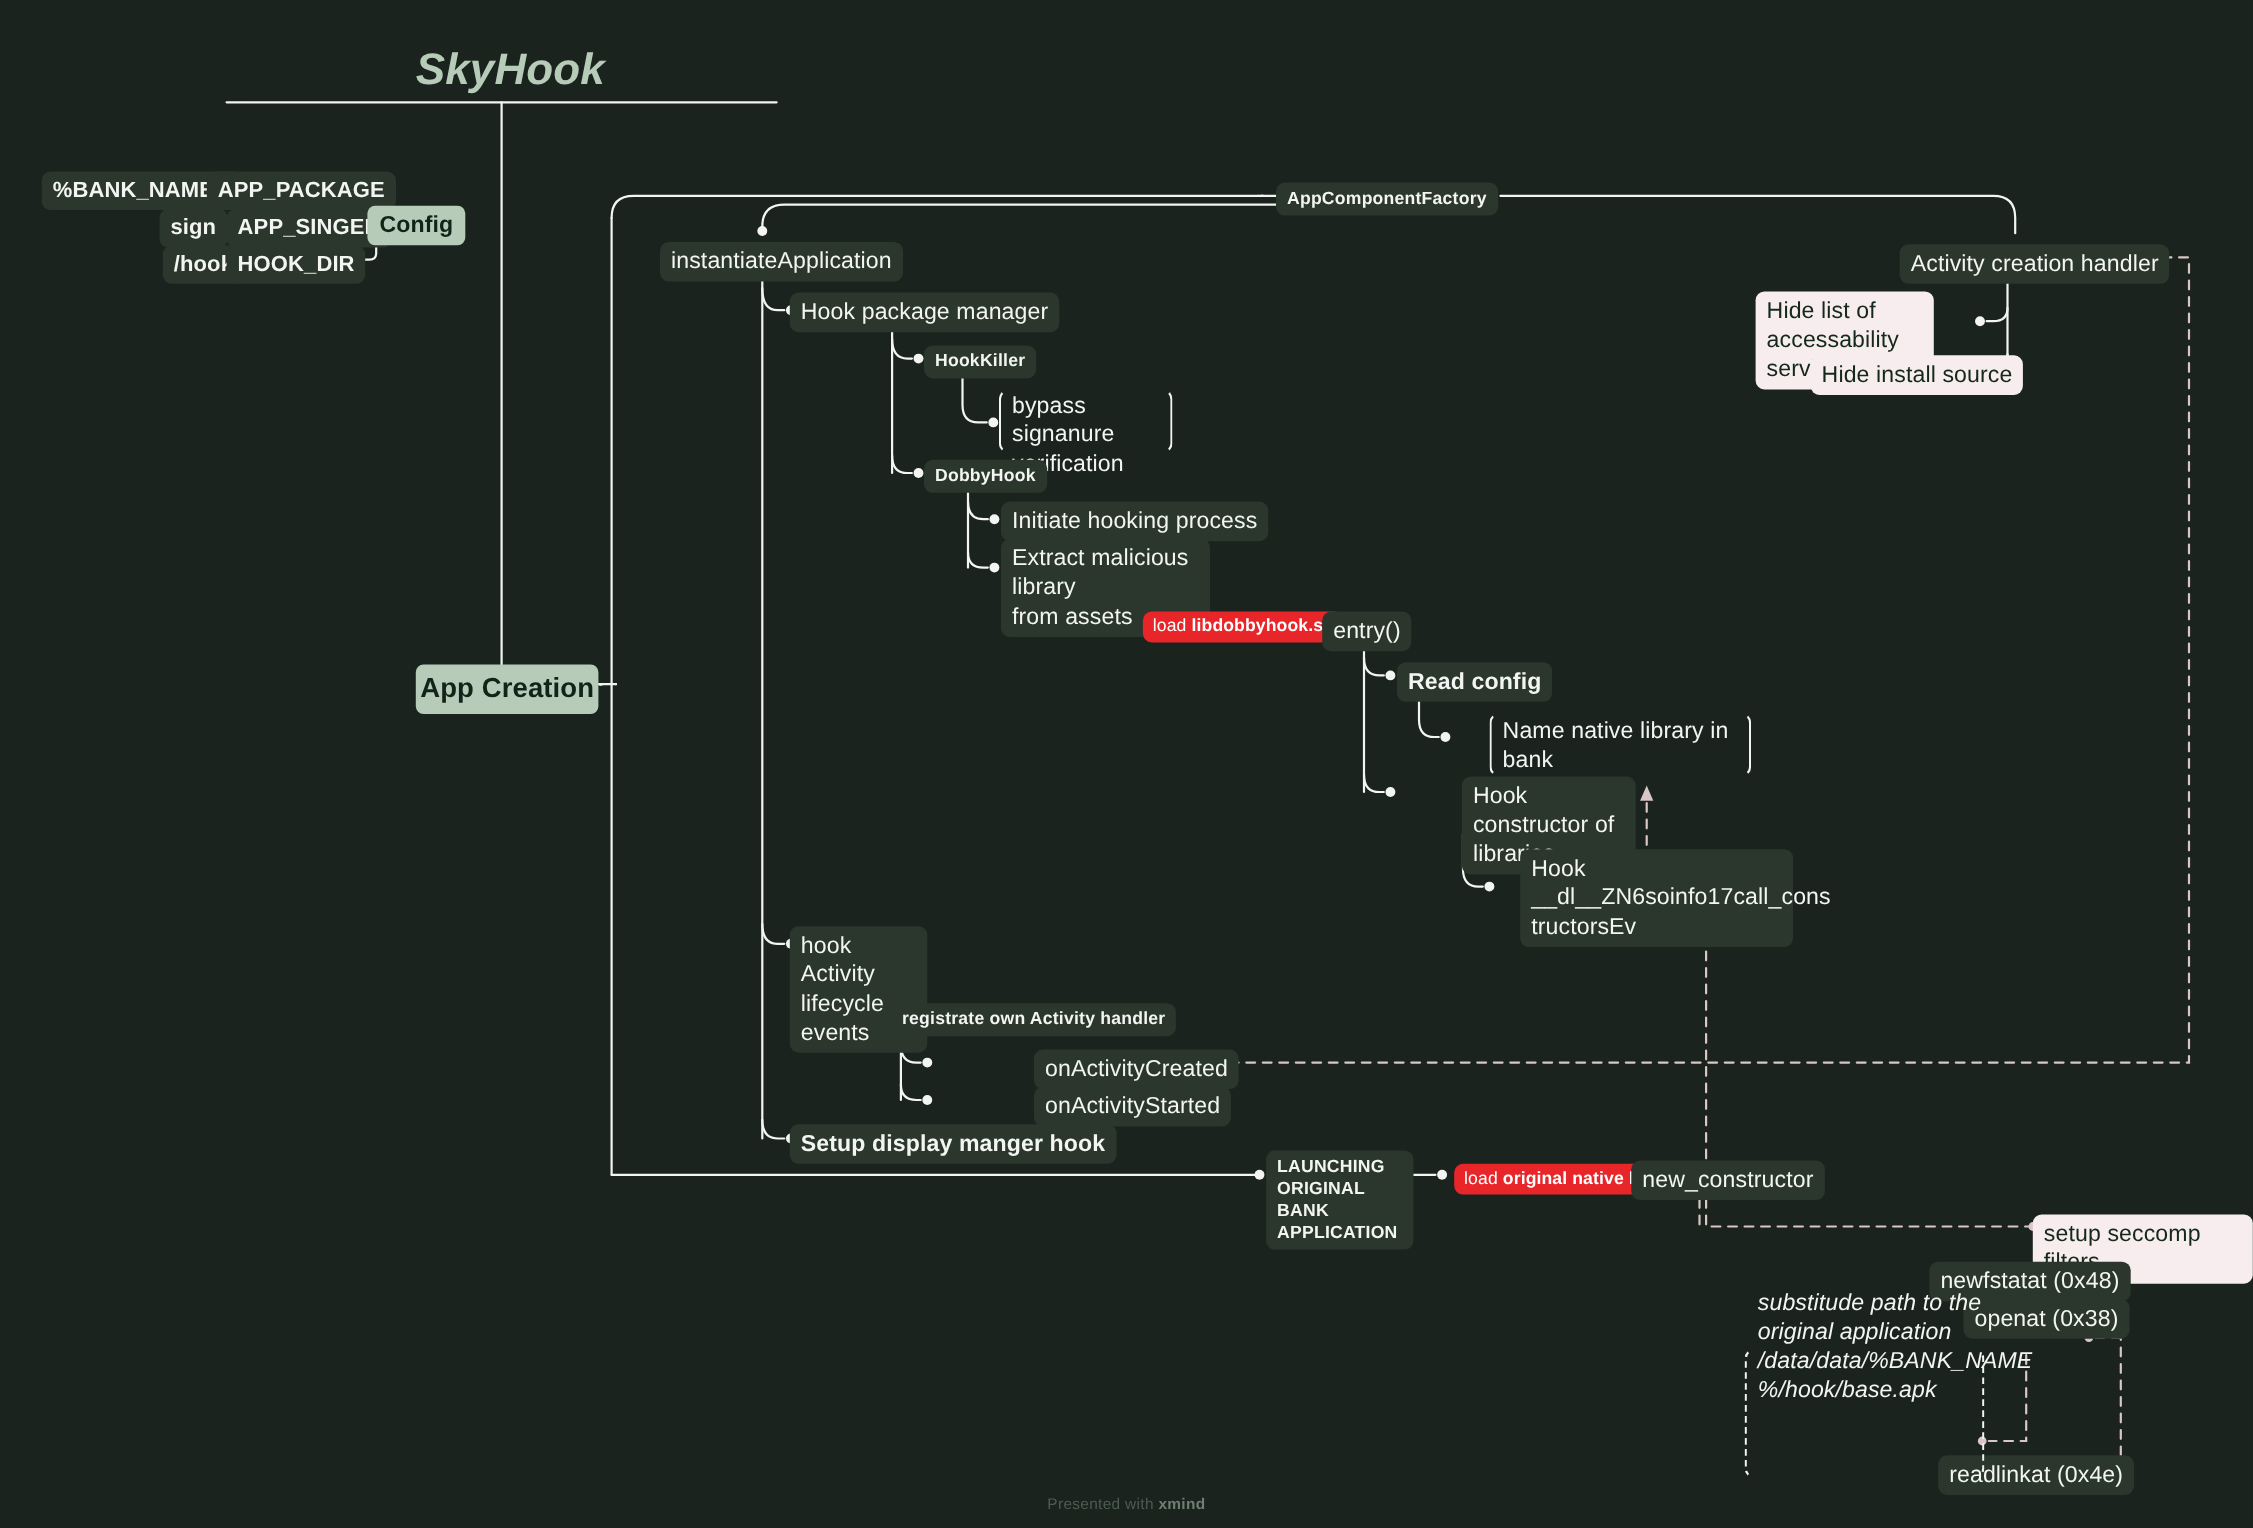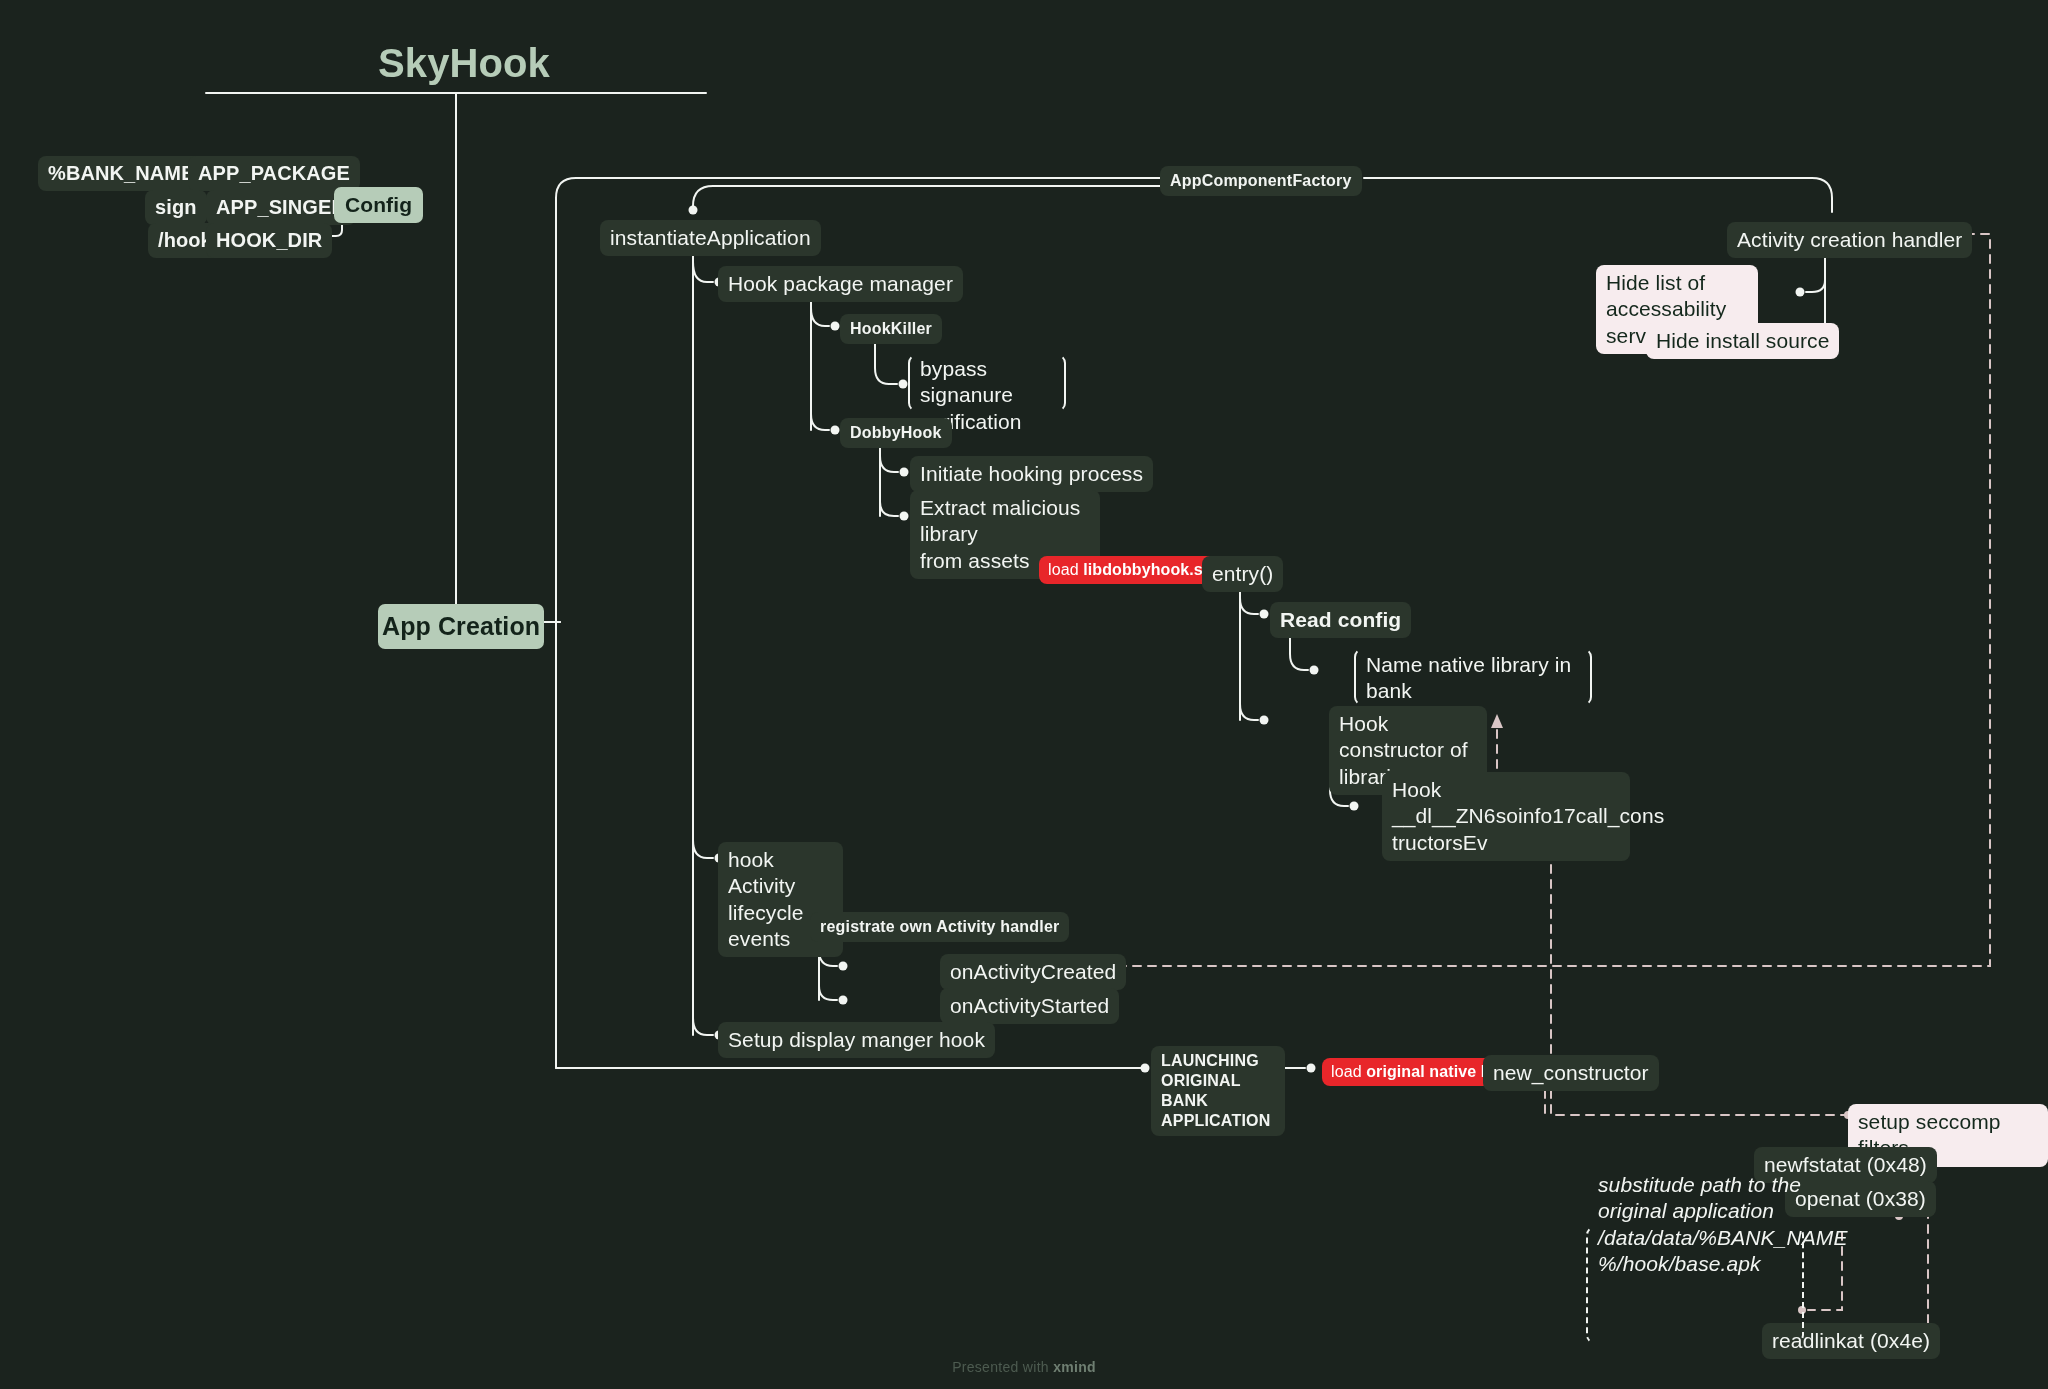"SkyHook" div.node { font-style: none -> italic }
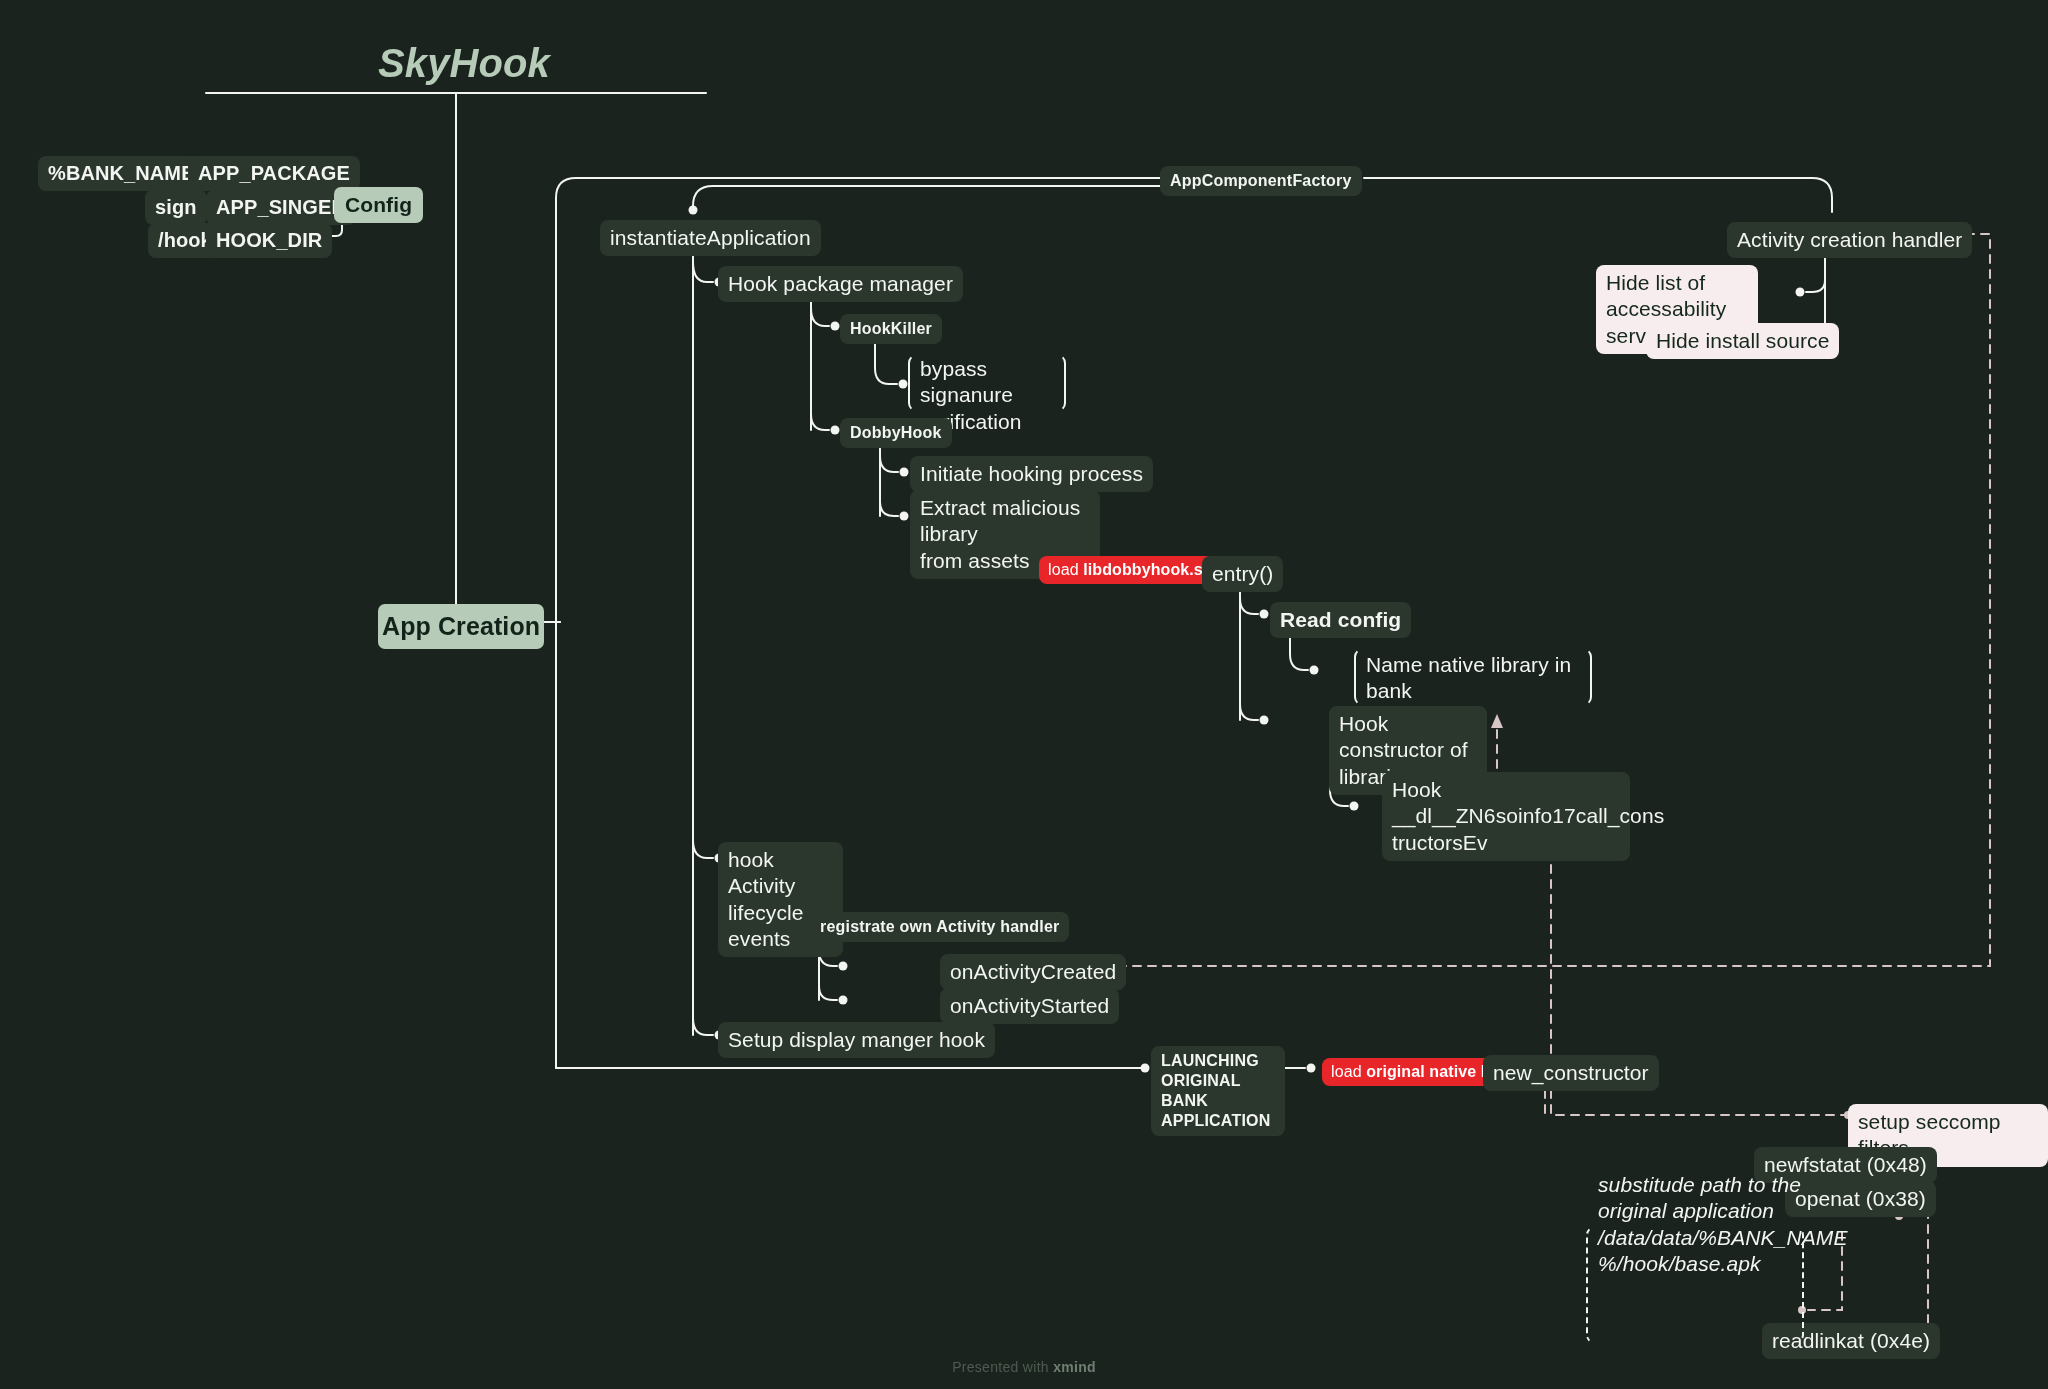"Setup display manger hook" div.node { font-weight: none -> bold }
